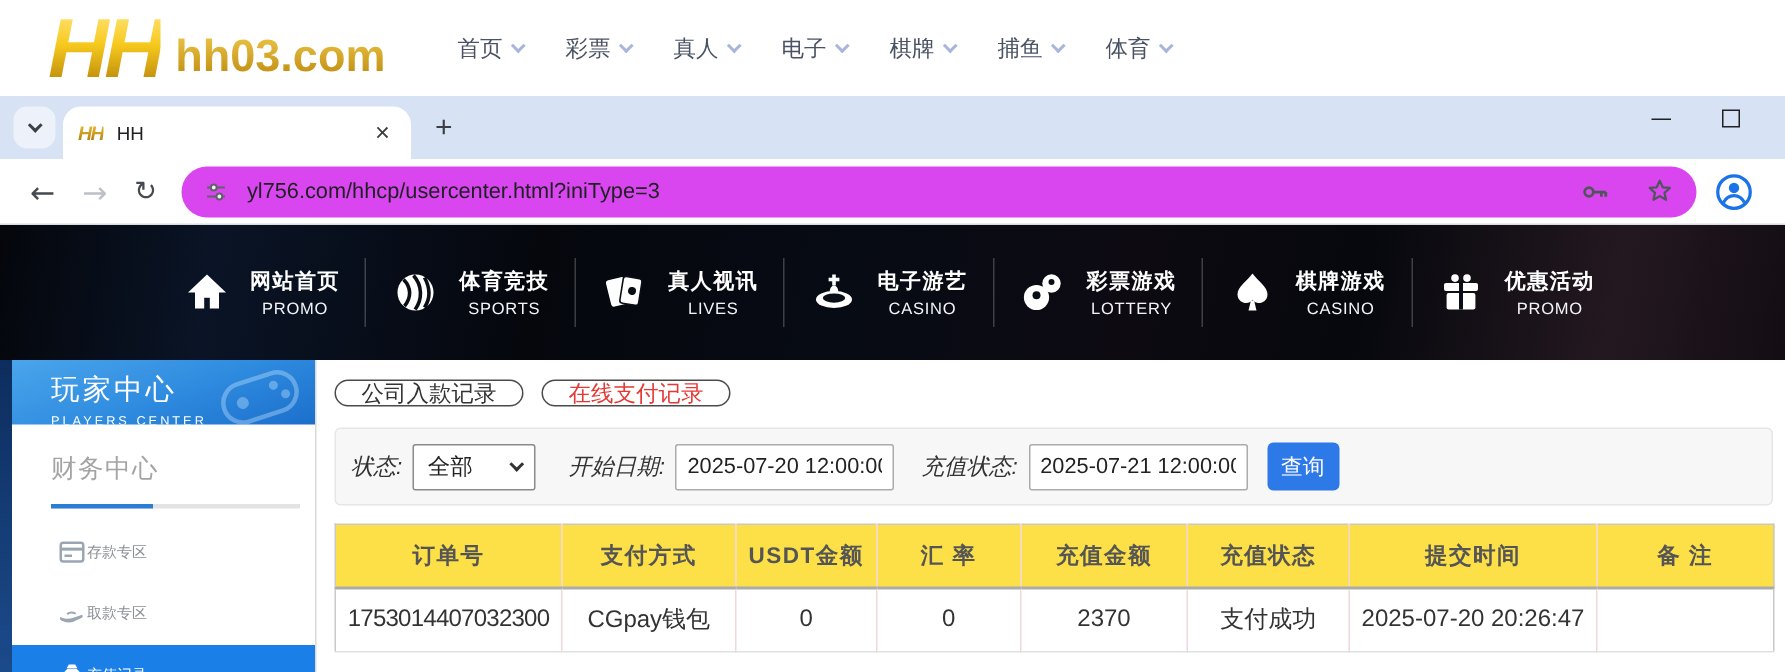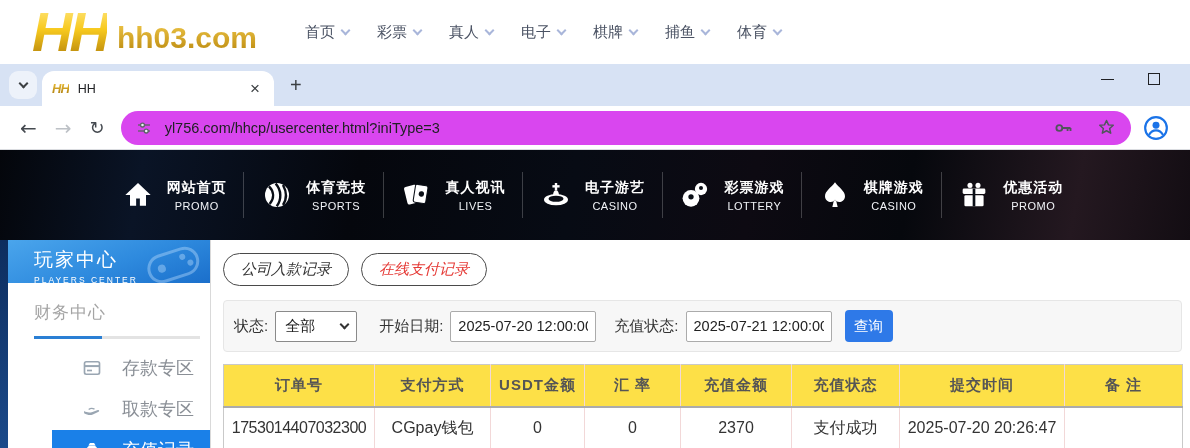"公司入款记录" .pill { font-style: italic -> none; height: 33px -> 18px }
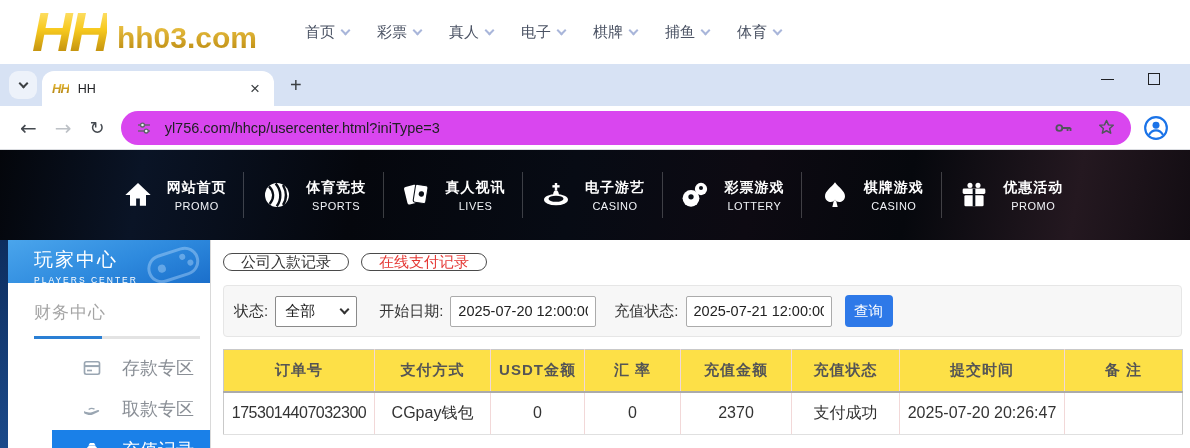"状态:" .f-label { font-style: none -> italic }
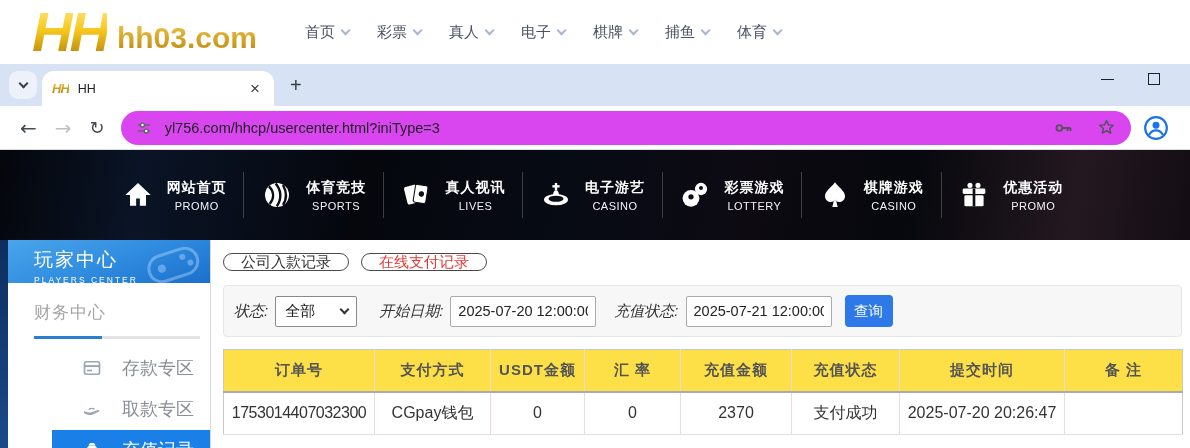"存款专区" .sb-item { font-size: 18px -> 10px; gap: 20px -> none; margin-left: 44px -> none }
